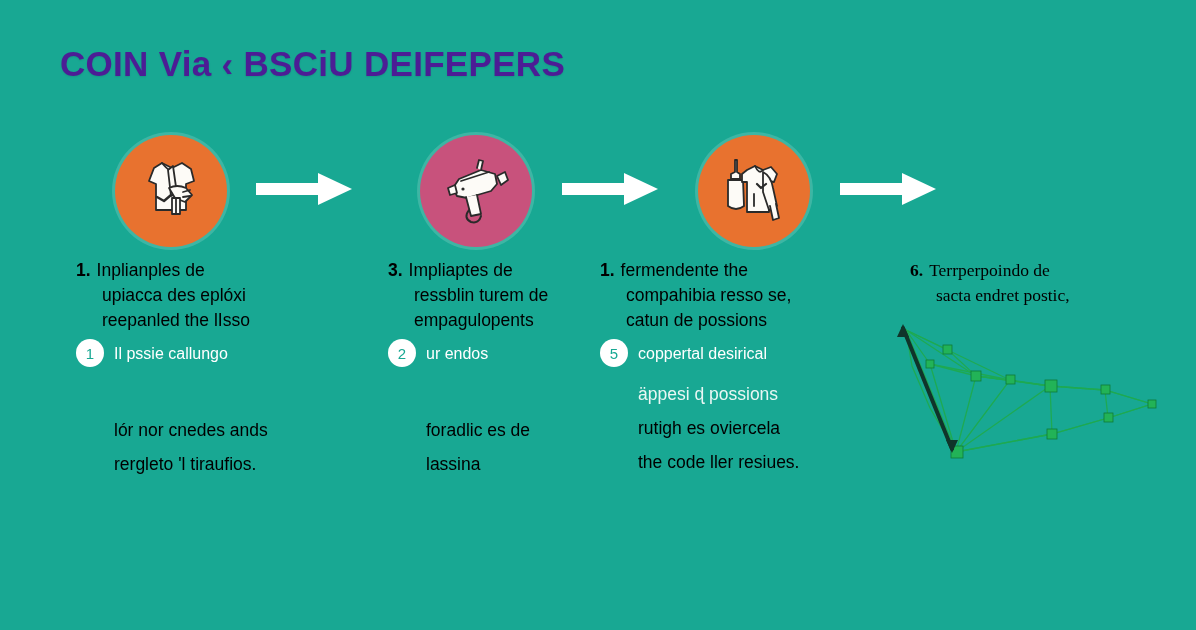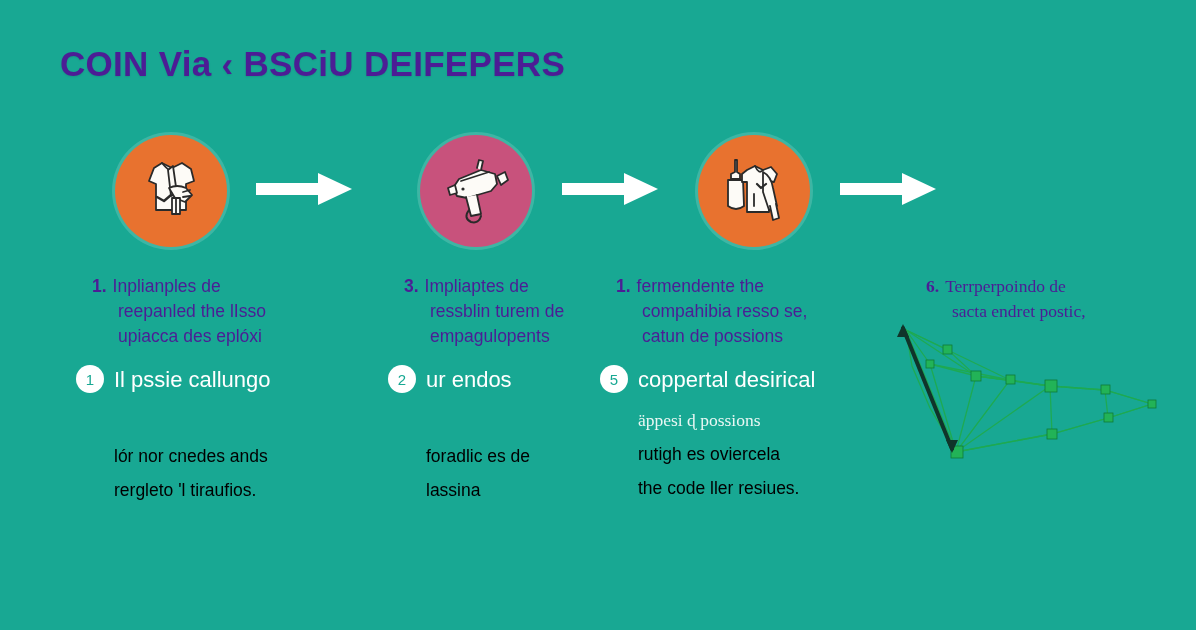"1. Inplianples de" .col-head { color: #4c1d95 -> #000000; margin: 16px -> 0 }
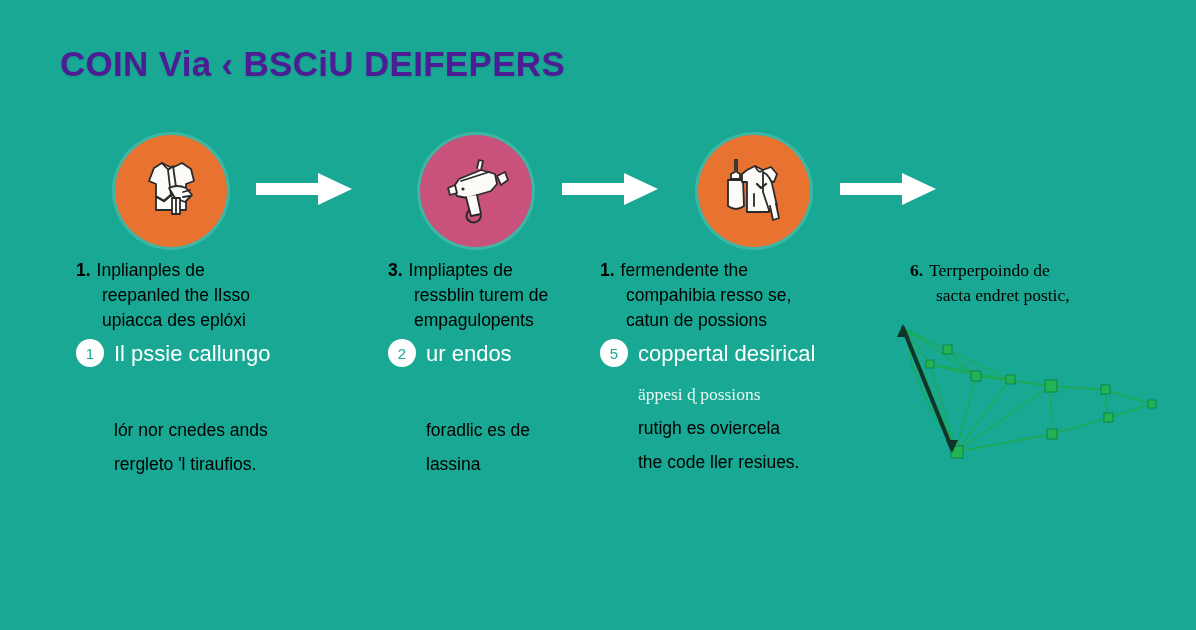"reepanled the lIsso" span.head-line { order: before "upiacca des eplóxi" -> after "upiacca des eplóxi" }
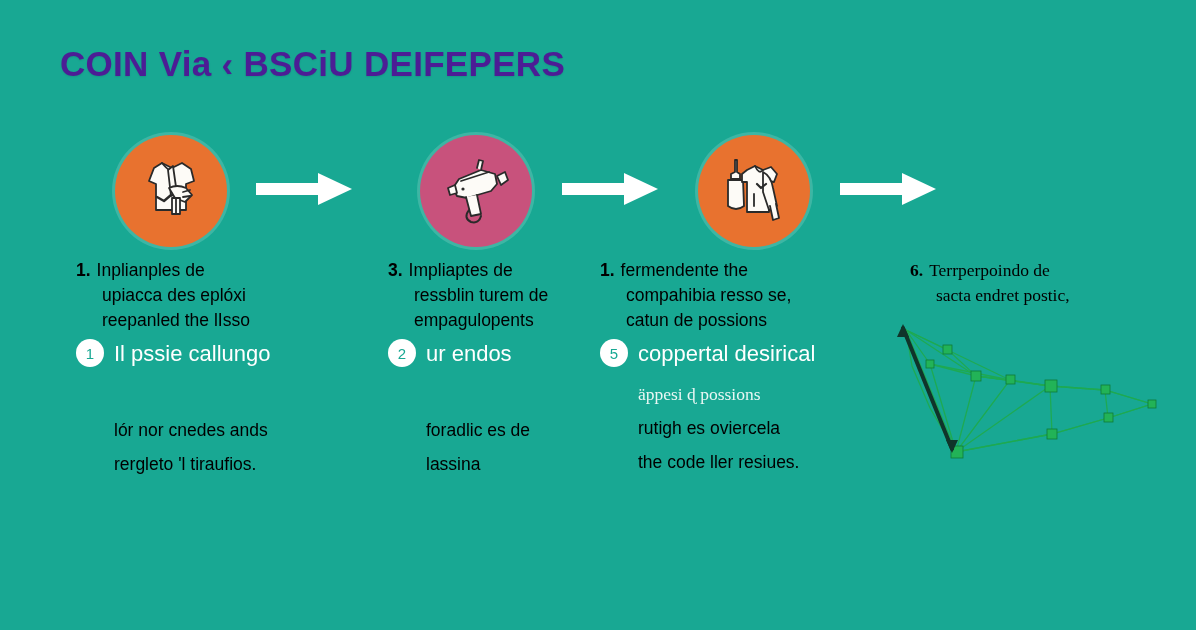"Il pssie callungo" .badge-text { font-size: 22px -> 16px }
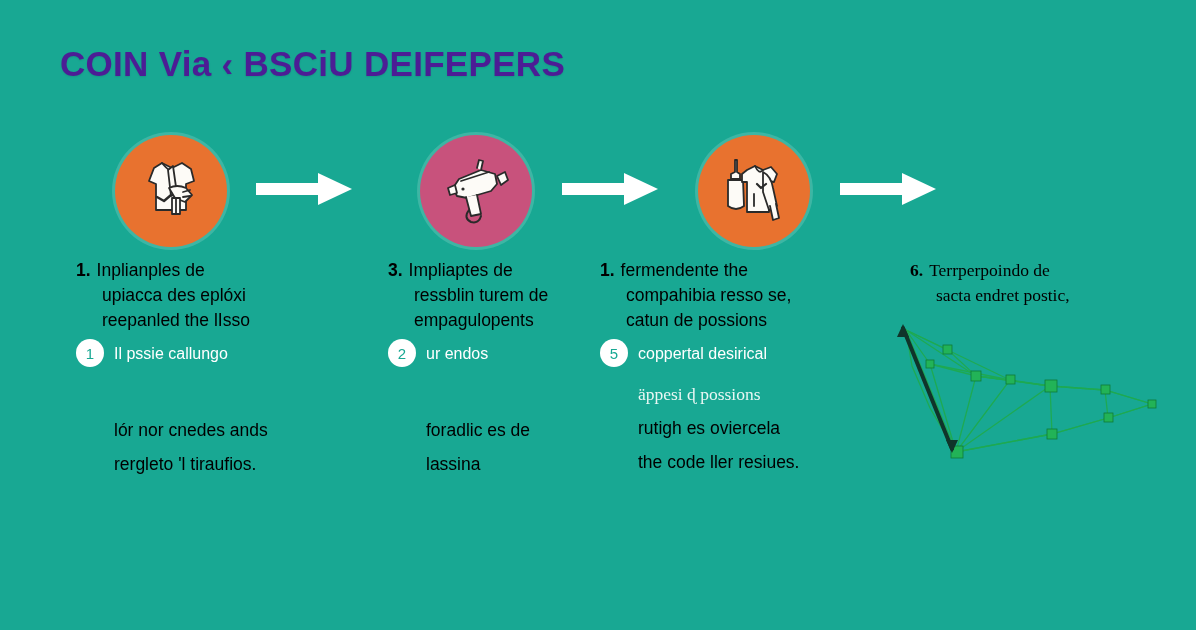"äppesi ɖ possions" .col-sub { font-family: Liberation Serif, serif -> none }
